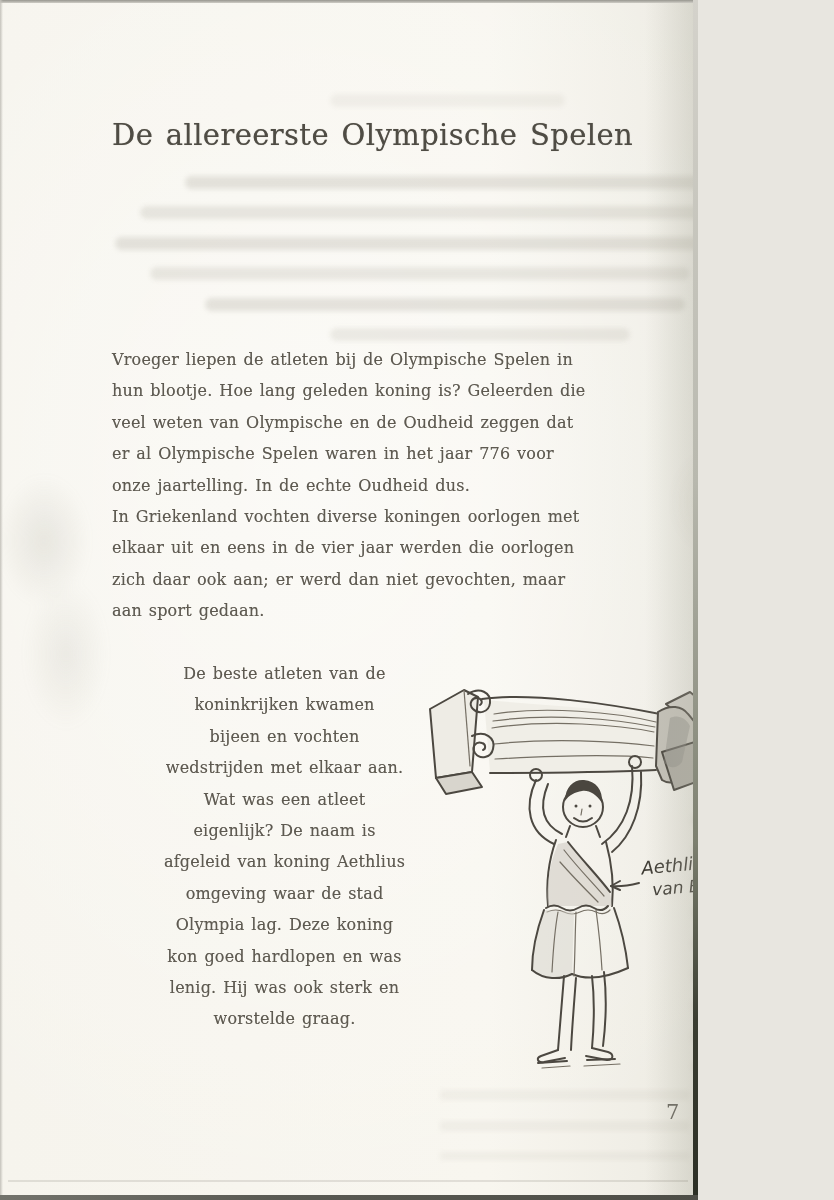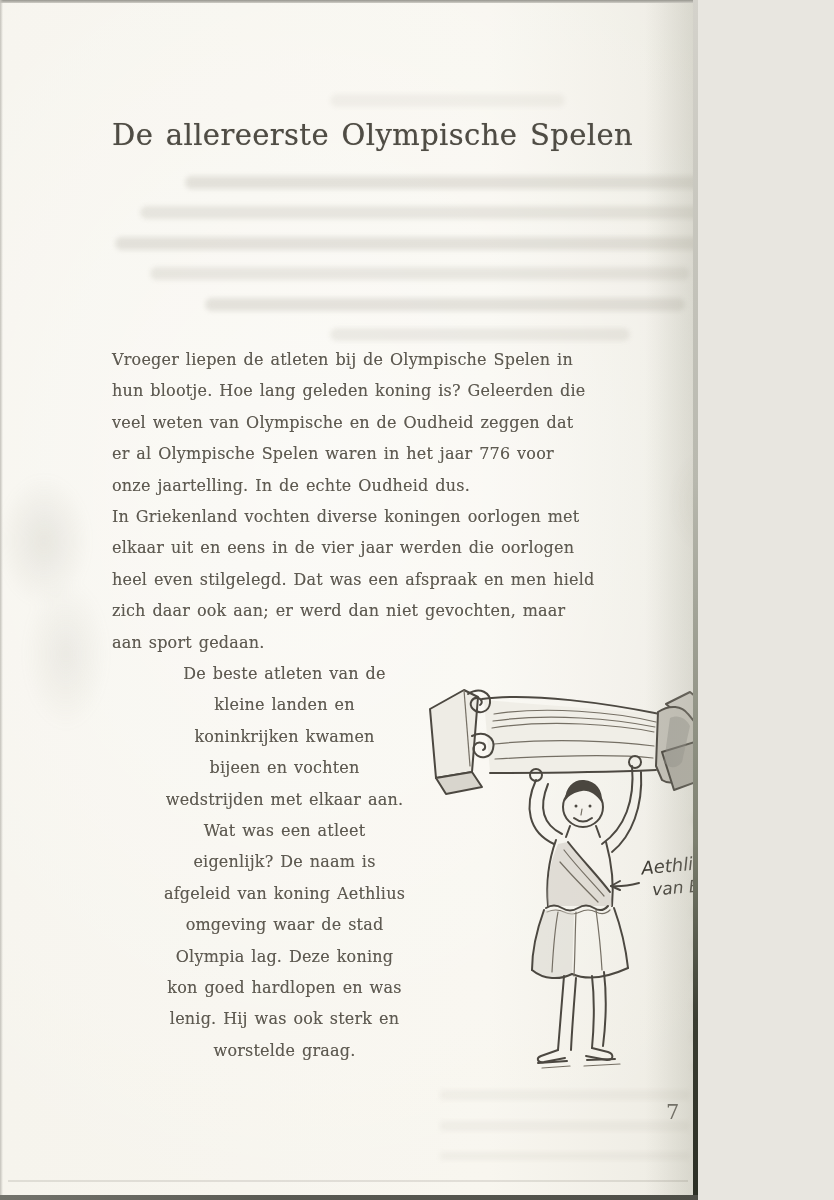"heel even stilgelegd. Dat was" div.line { html: <div>heel even stilgelegd. Dat was een afspraak en men hield</div> -> none }
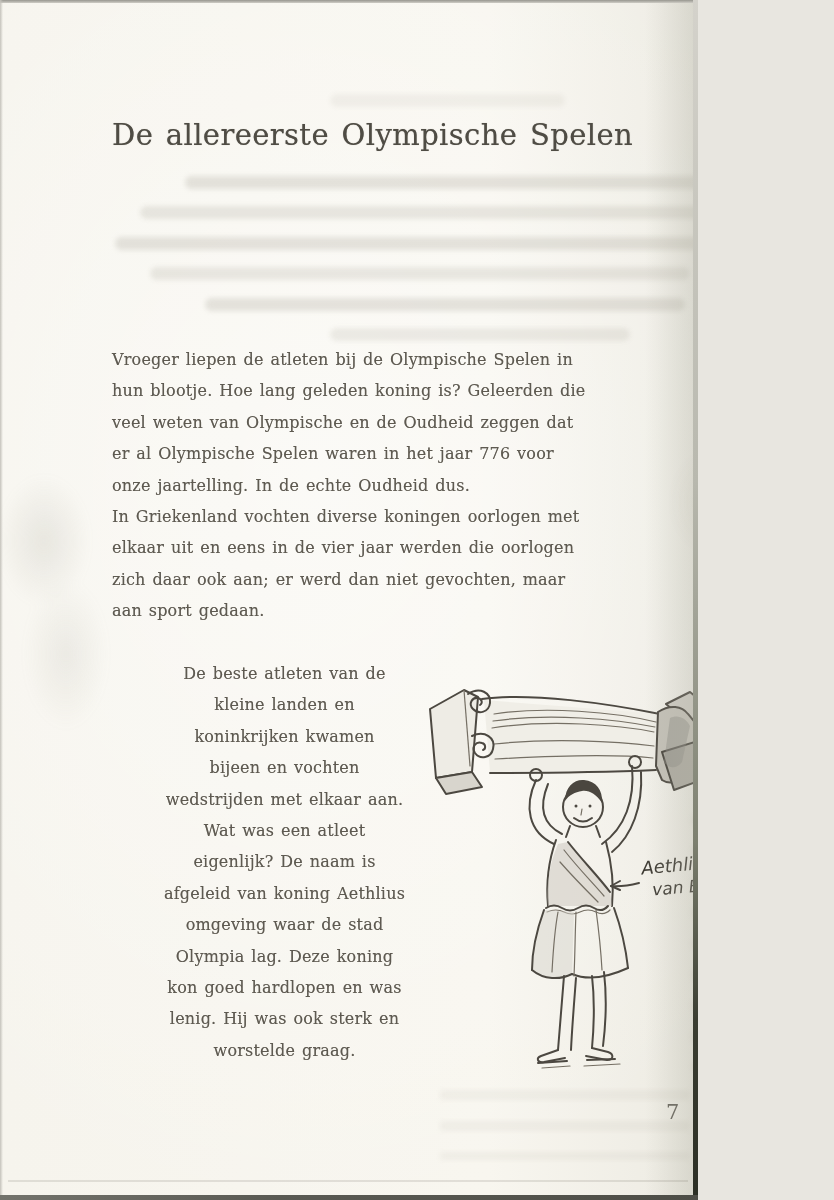"kleine landen en" div.line { html: <div>kleine landen en</div> -> none }
